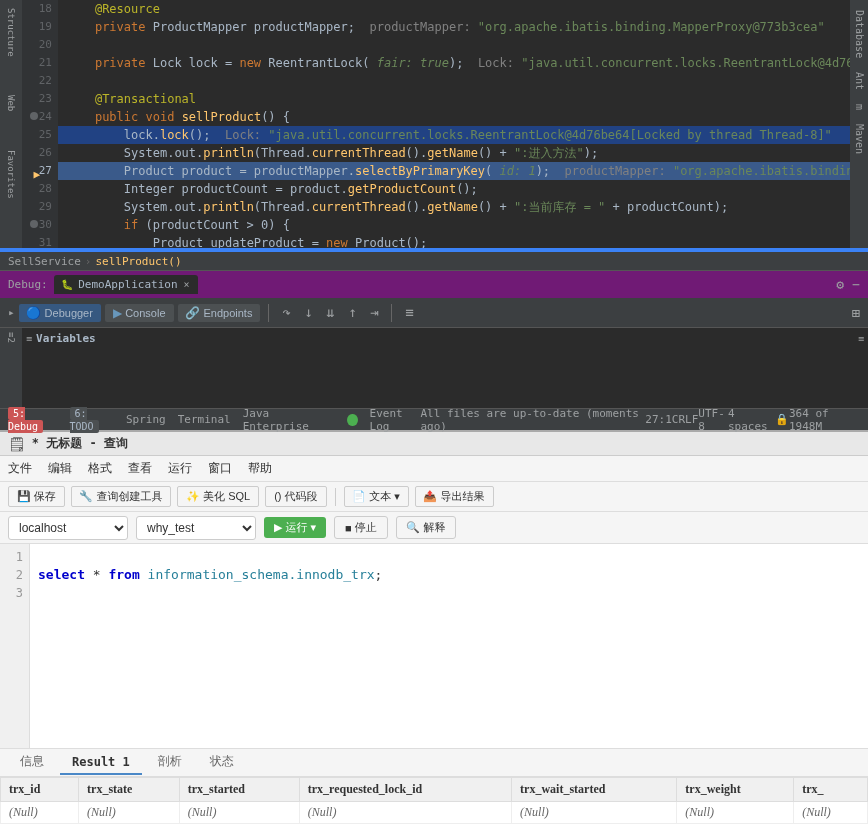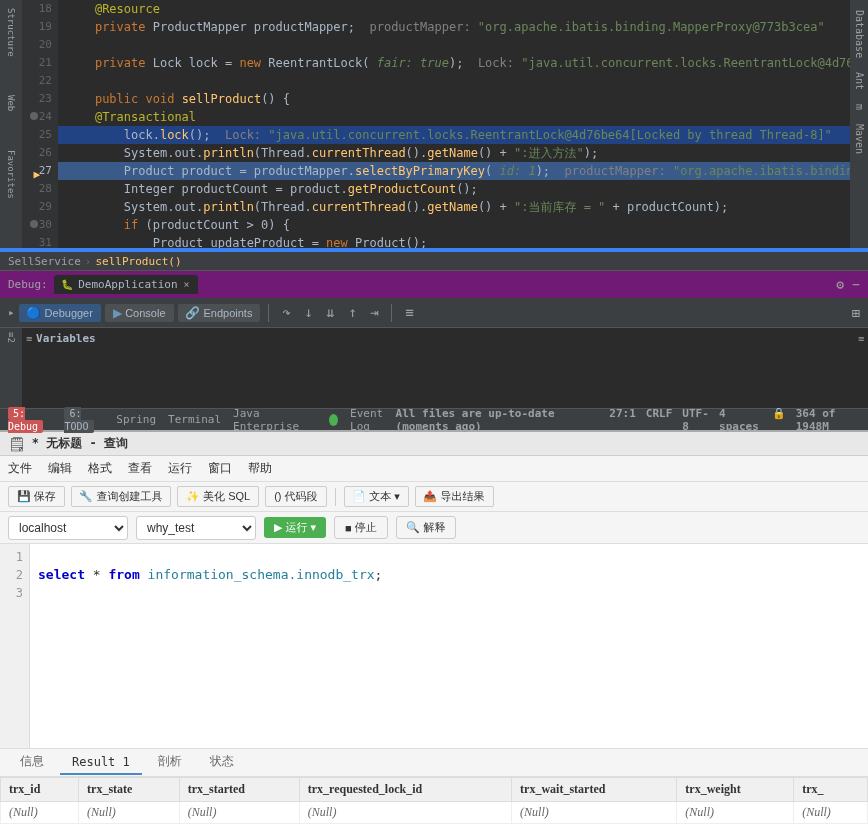"public void sellProduct() {" div.code-line { order: before "@Transactional" -> after "@Transactional" }
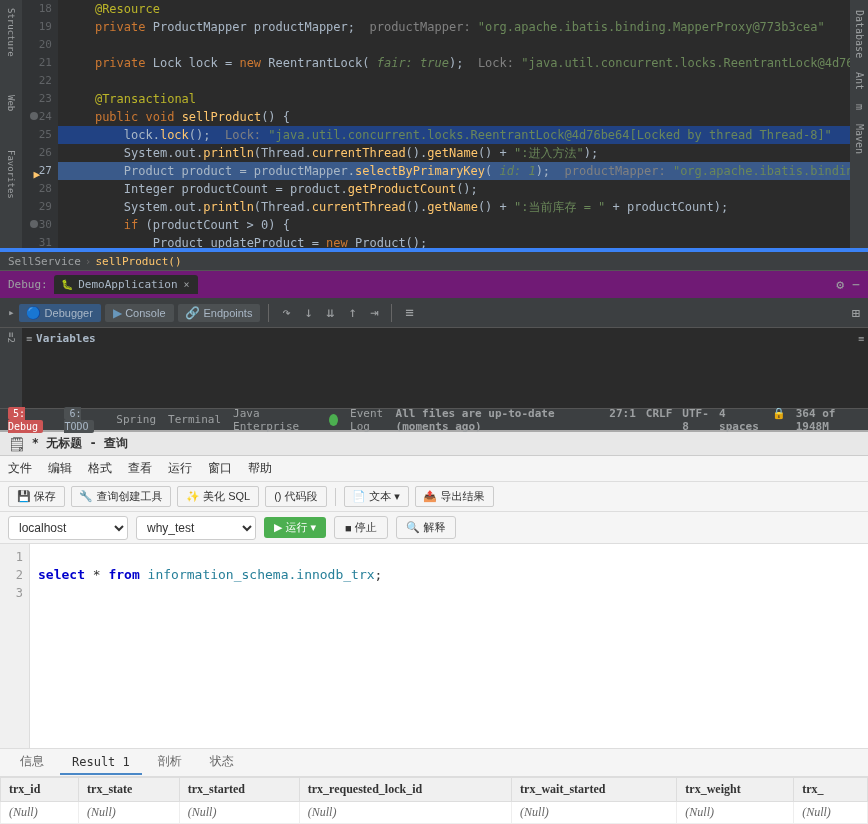"All files are up-to-date (moments" .status-right { align-items: none -> center; font-weight: bold -> none; gap: 10px -> 0 }
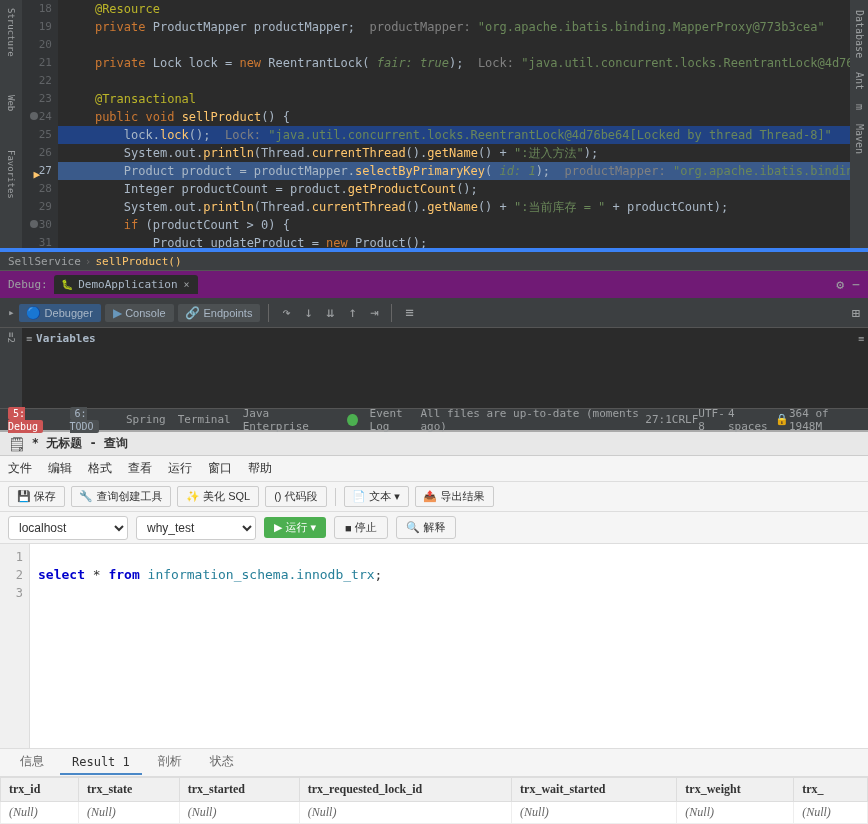"Result 1" .sql-rtab.active { font-weight: normal -> bold }
